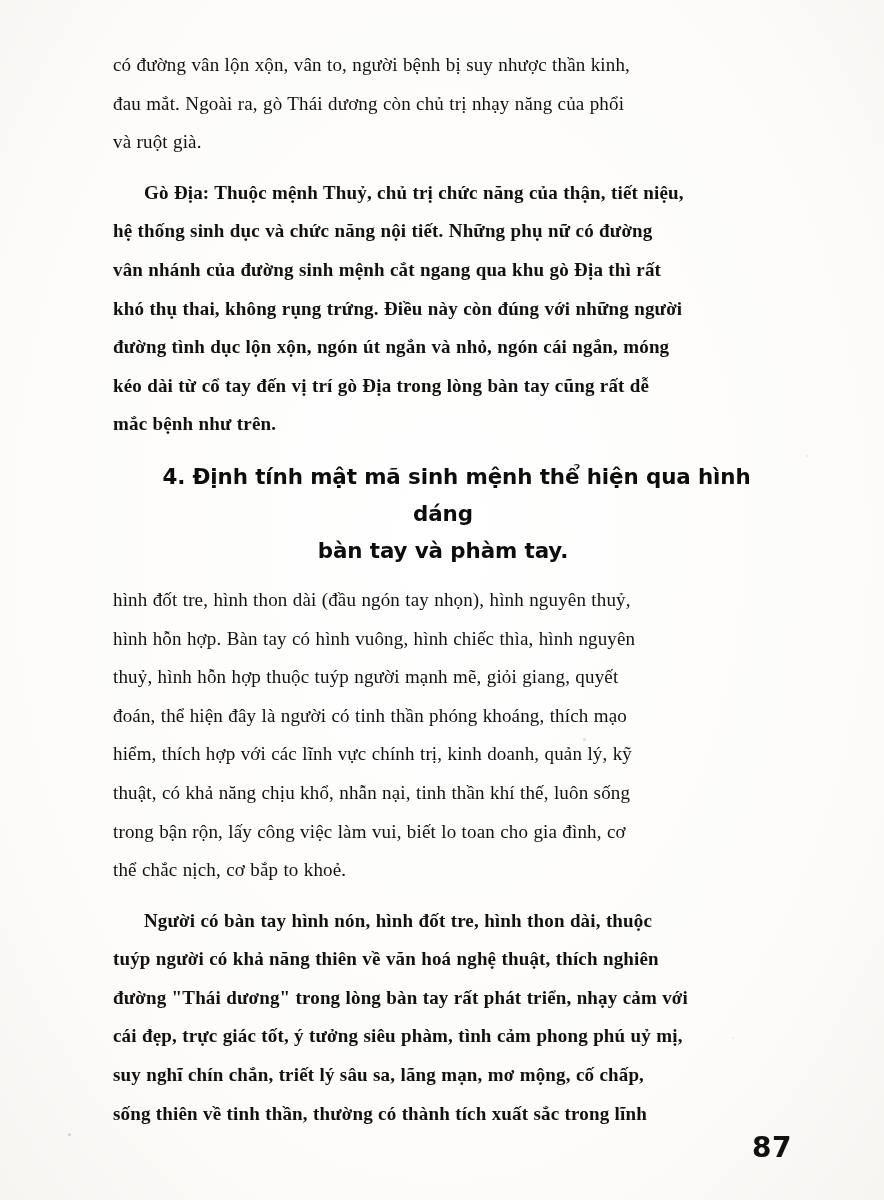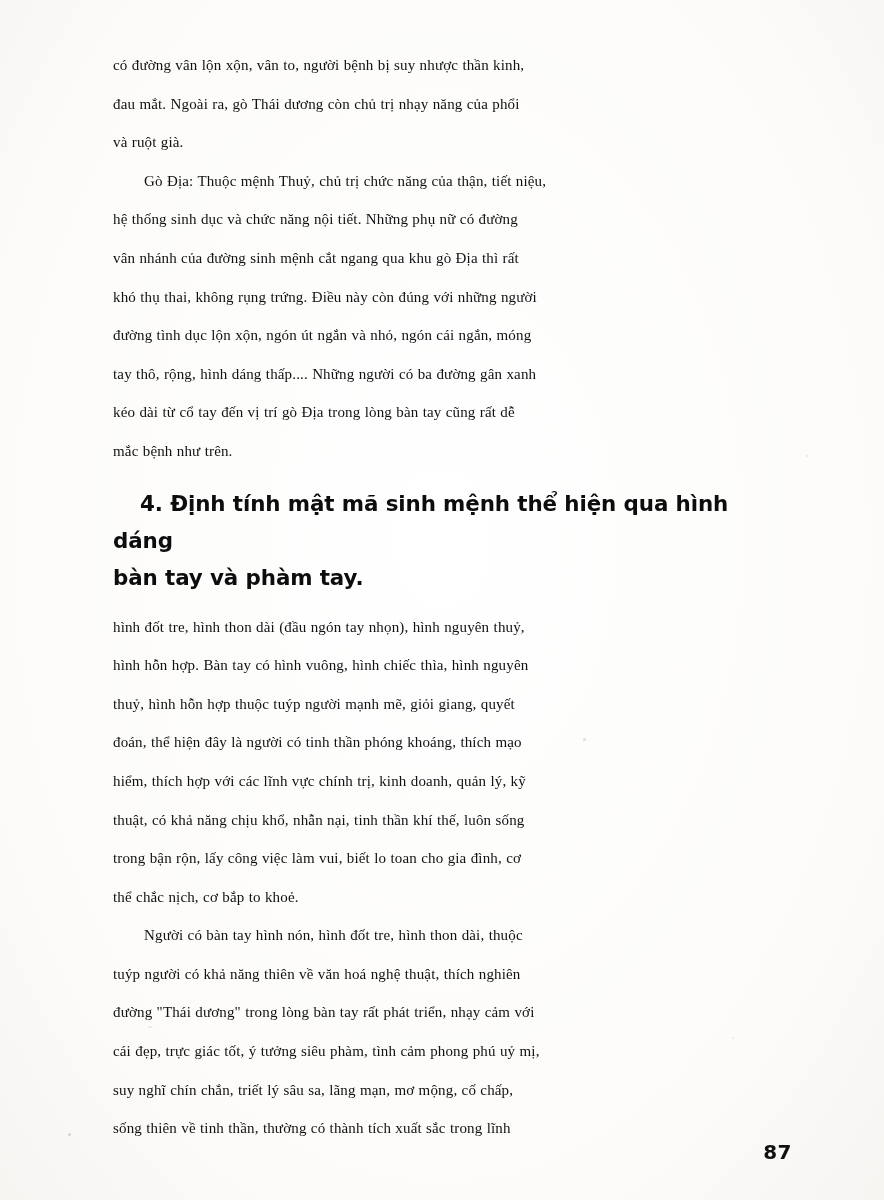"có đường vân lộn xộn," .para { font-size: 15px -> 19px }
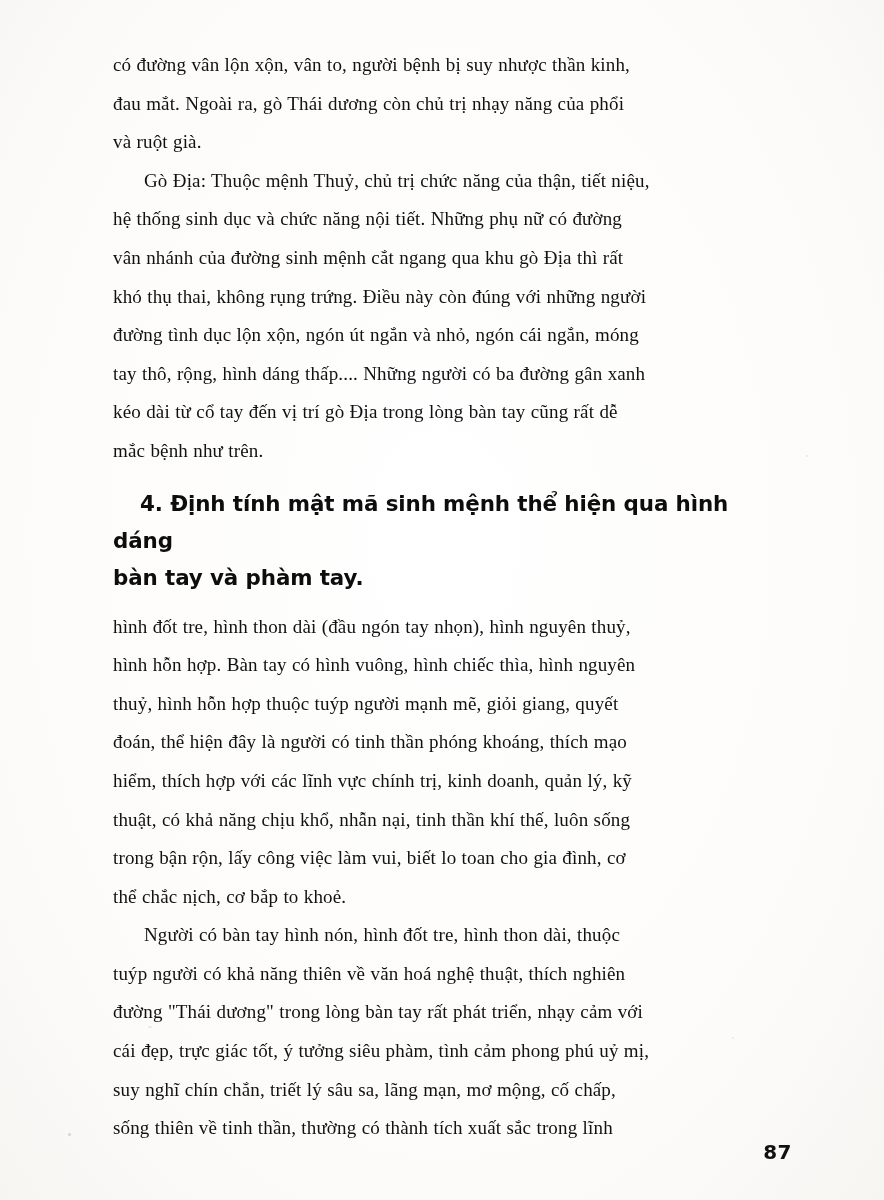"Gò Địa: Thuộc mệnh Thuỷ," .para + .para { font-weight: none -> bold; margin-top: 0px -> 12px }
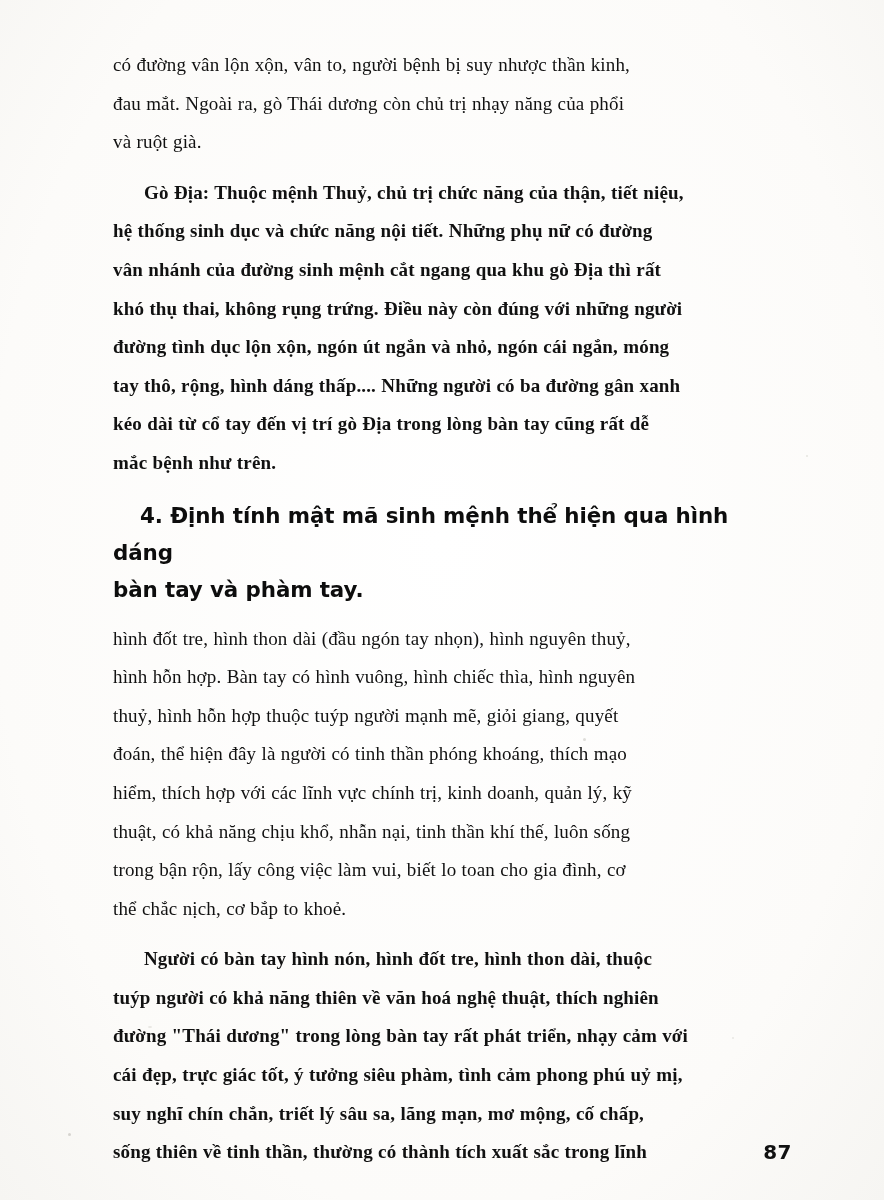"tay thô, rộng, hình dáng" span.line { html: <span>tay thô, rộng, hình dáng thấp.... Những người có ba đường gân xanh</span> -> none }
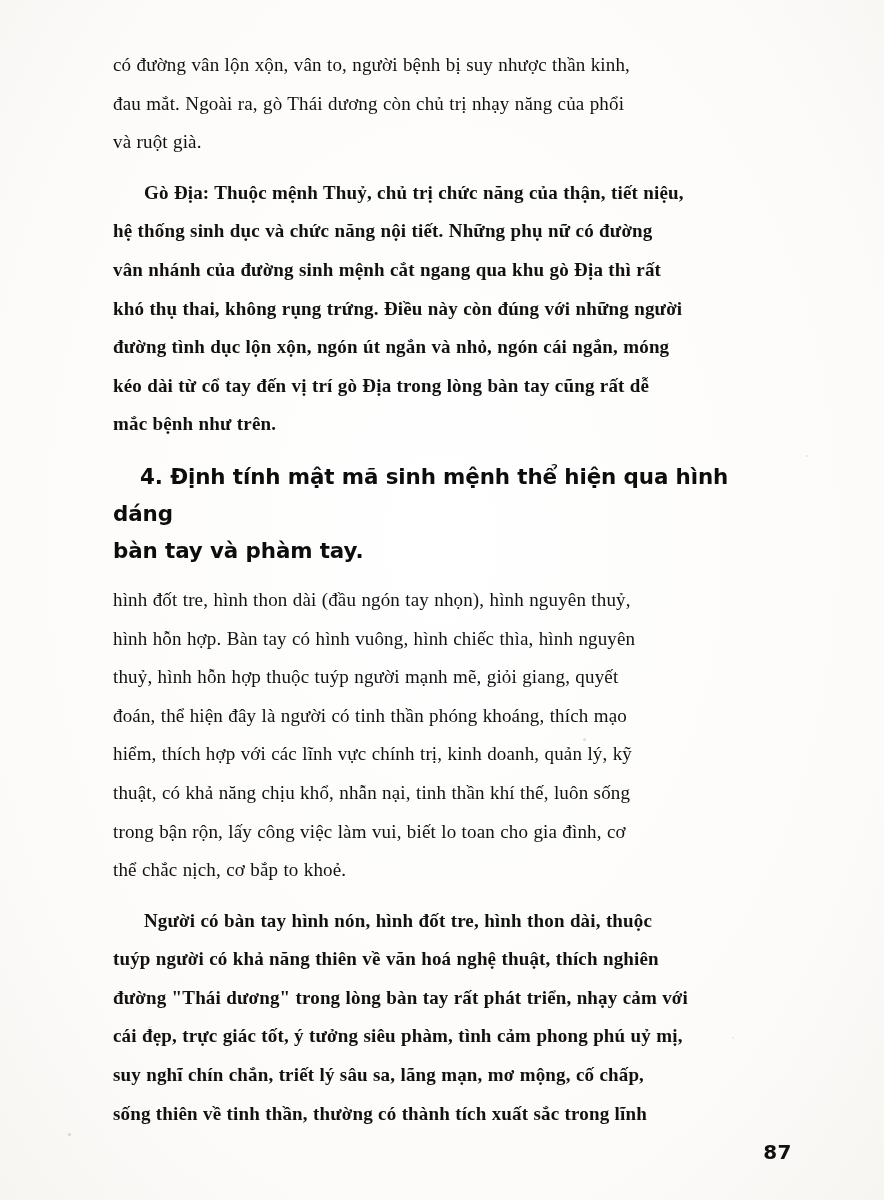"4. Định tính mật mã" .heading .line { text-align: none -> center }
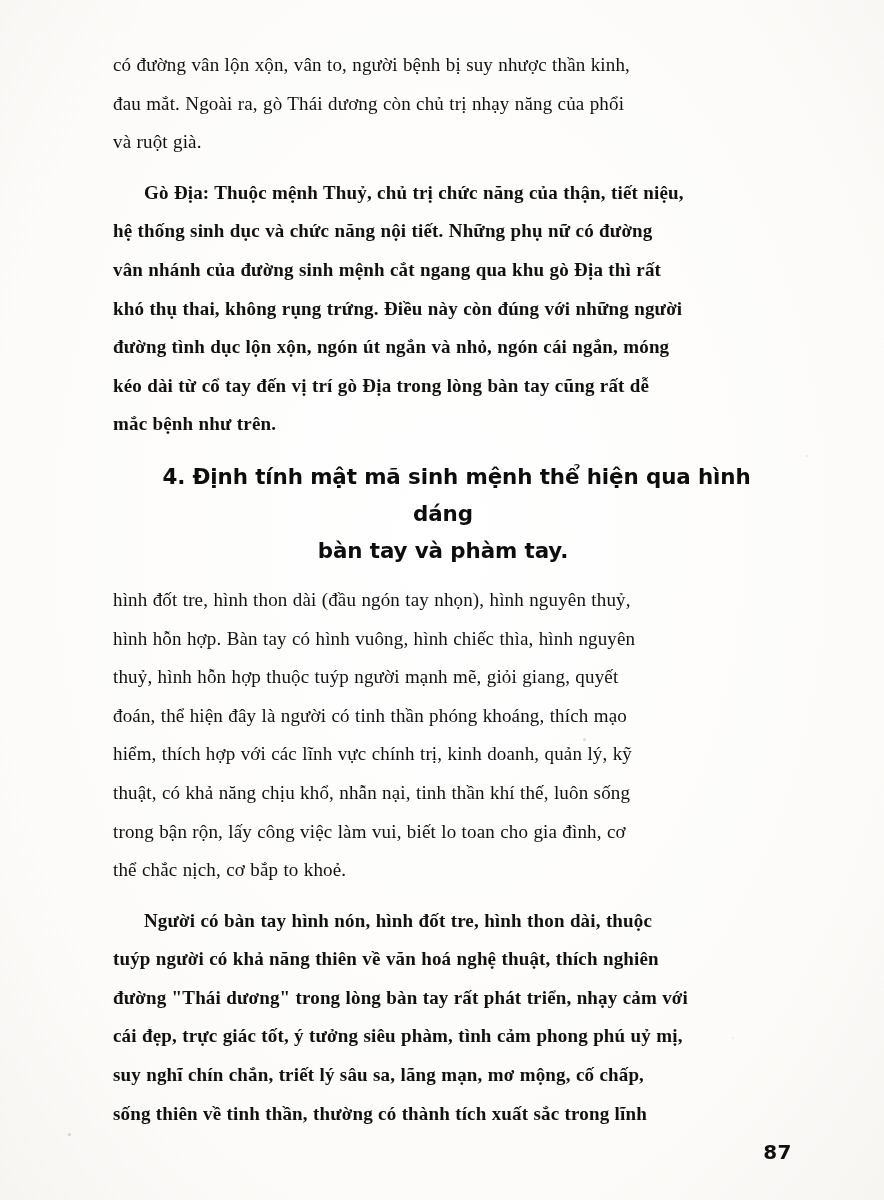"87" .page-number { font-size: 20px -> 28px }
